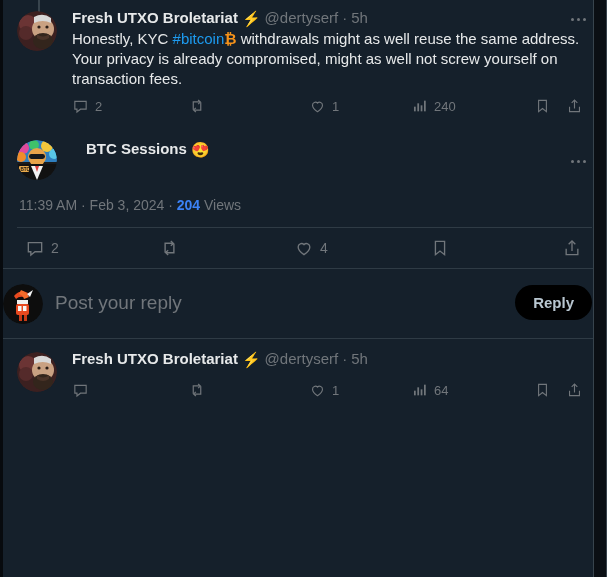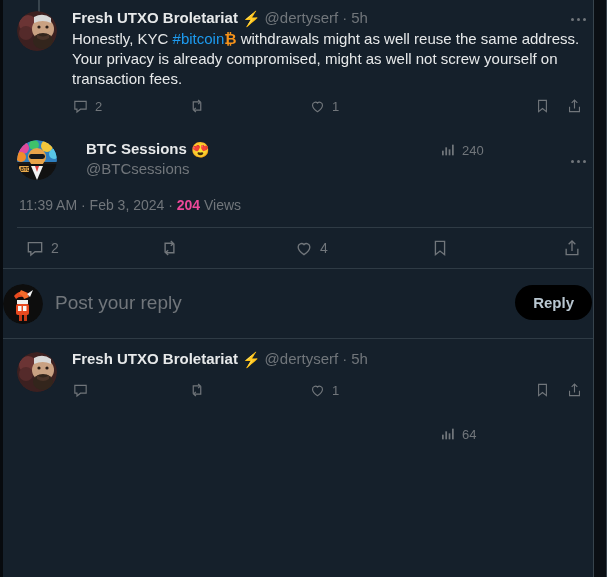"240" .bar-s .p4 { left: 368px -> 340px; margin-top: 44px -> none }
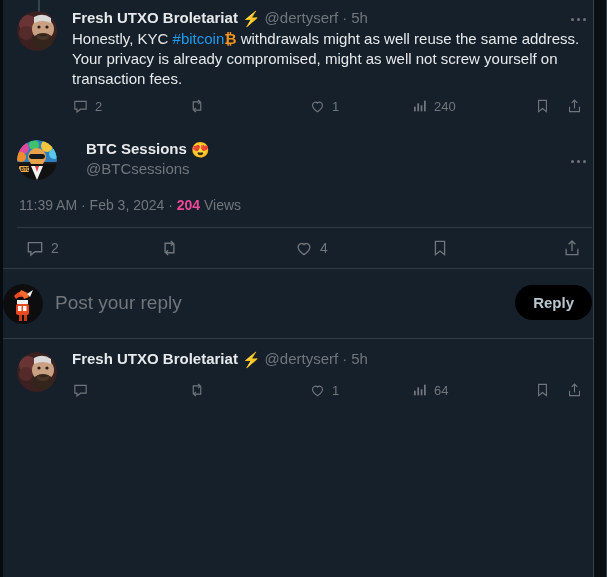"@BTCsessions" div.focus-handle { html: <div>@BTCsessions</div> -> none }
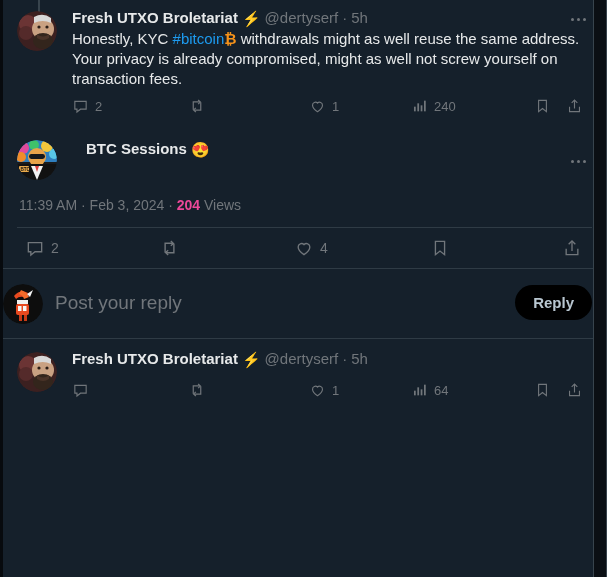"204" .meta-line b { color: #ec4899 -> #3b82f6 }
